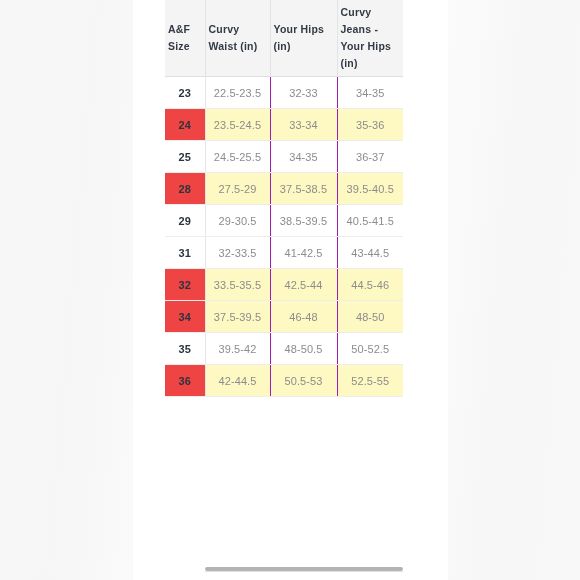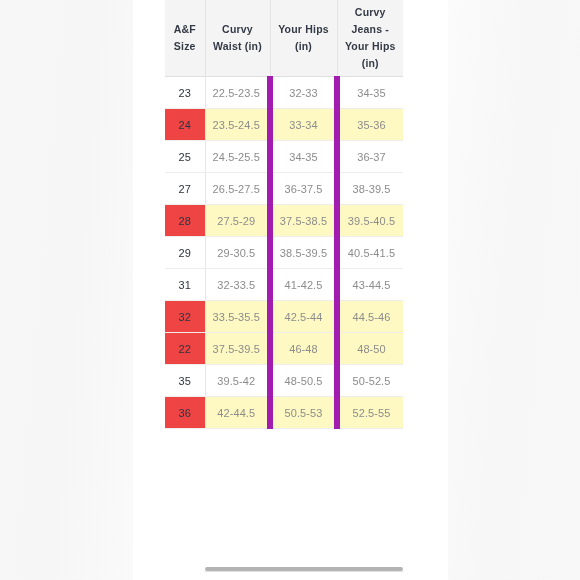"Curvy" thead th { text-align: center -> left }
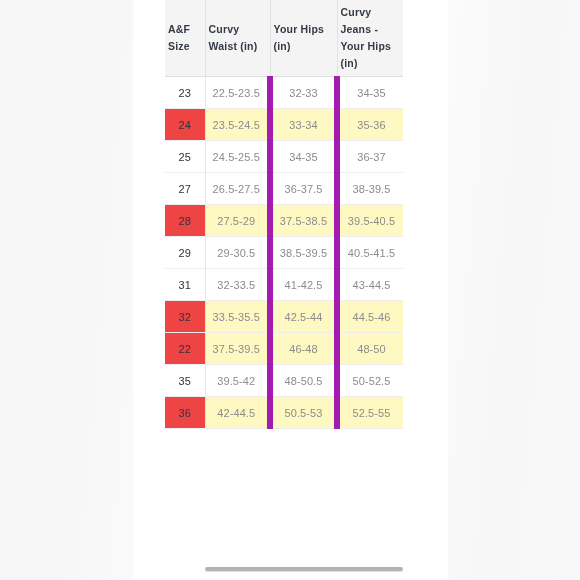"23" tbody td.size-col { font-weight: normal -> bold }
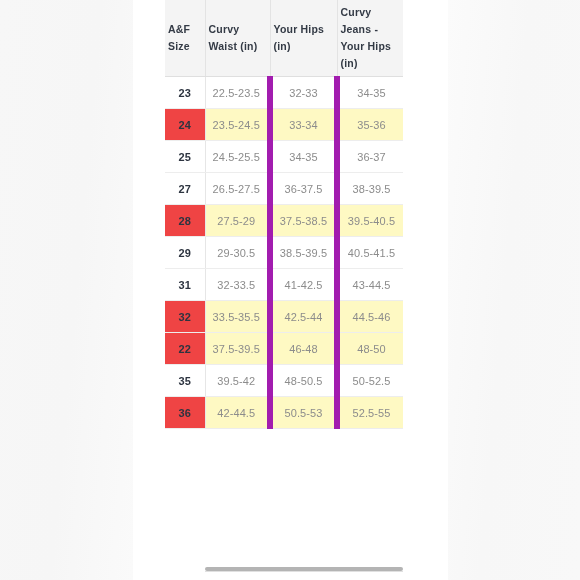"22.5-23.5" tbody td { border-right: 6px solid #a21caf -> 1px solid #a21caf }
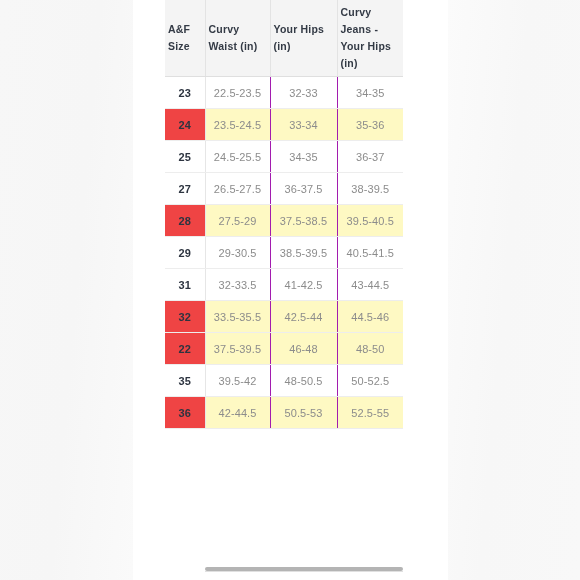"27" tr.odd { html: <tr> <td>27</td> <td>26.5-27.5</td> <td>36-37.5</td> <td>38-39.5</td> </tr> -> none }
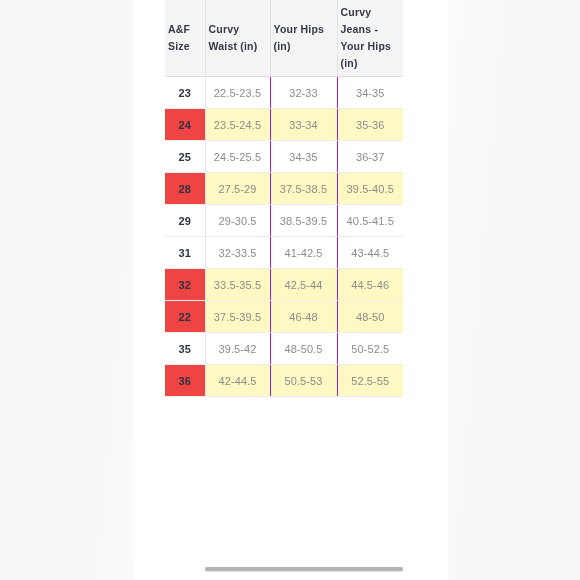"22" td.size-col { text: 22 -> 34 }
